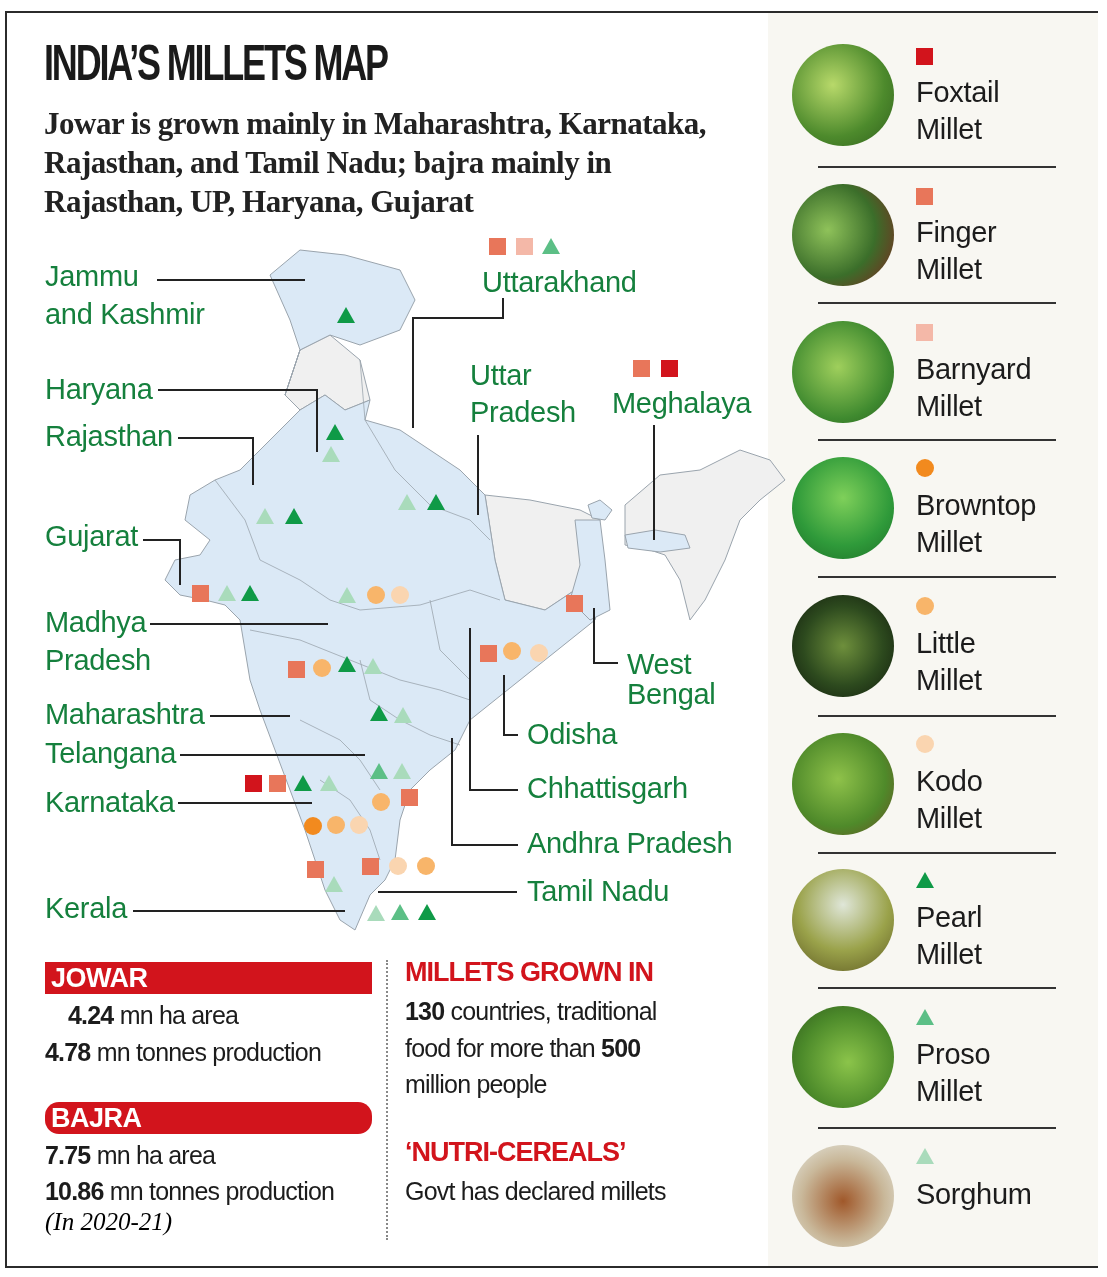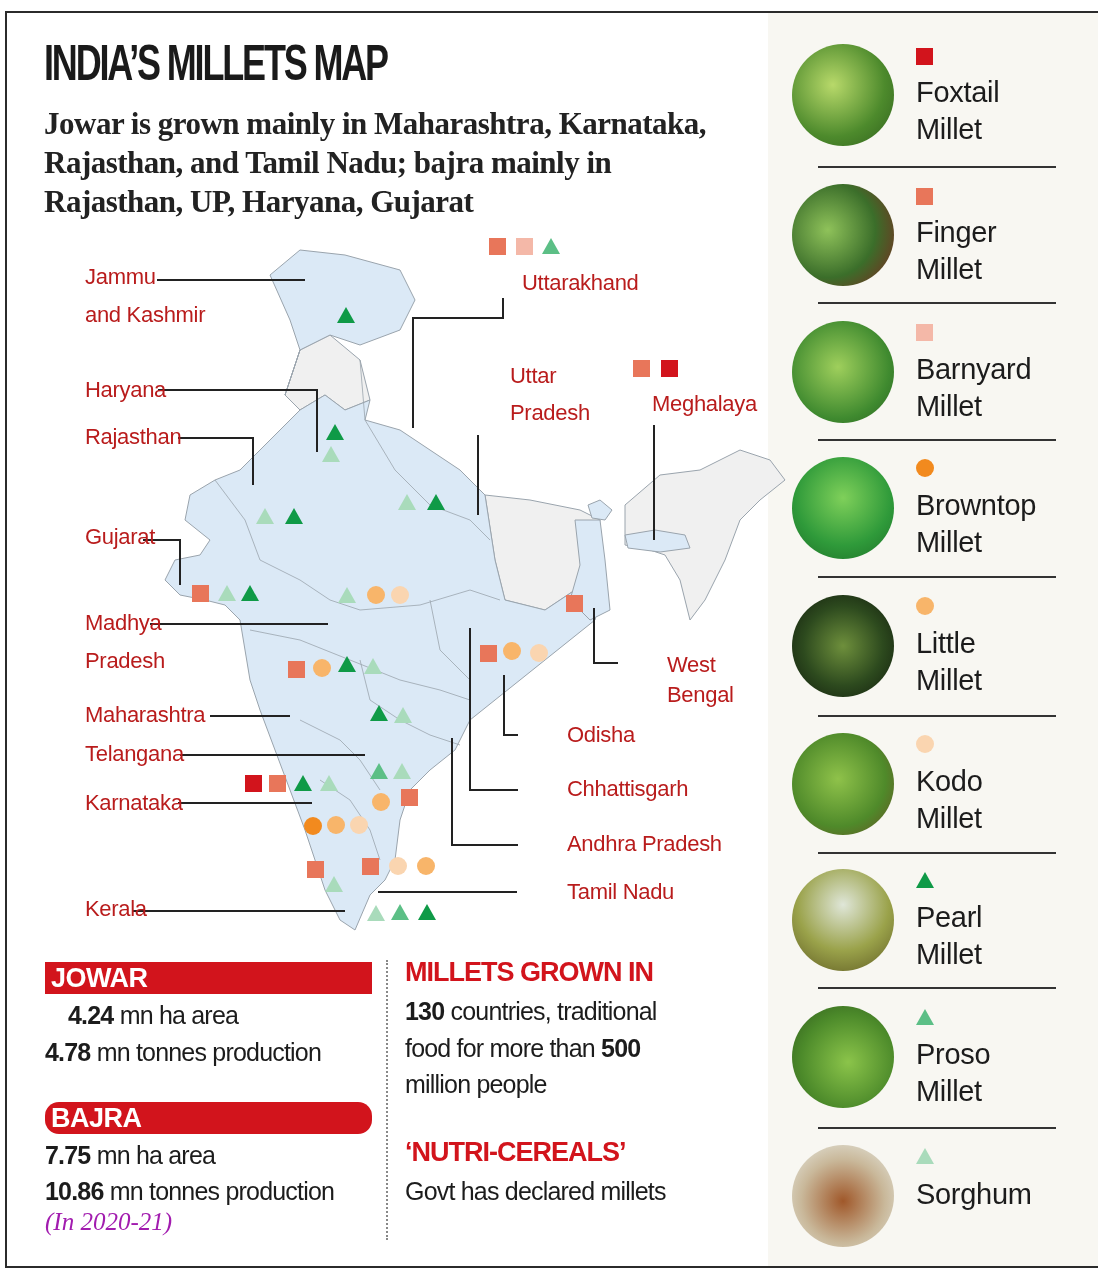"Jammu" .lbl { color: #b91c1c -> #15803d; font-size: 22px -> 29px; margin-left: 40px -> none }
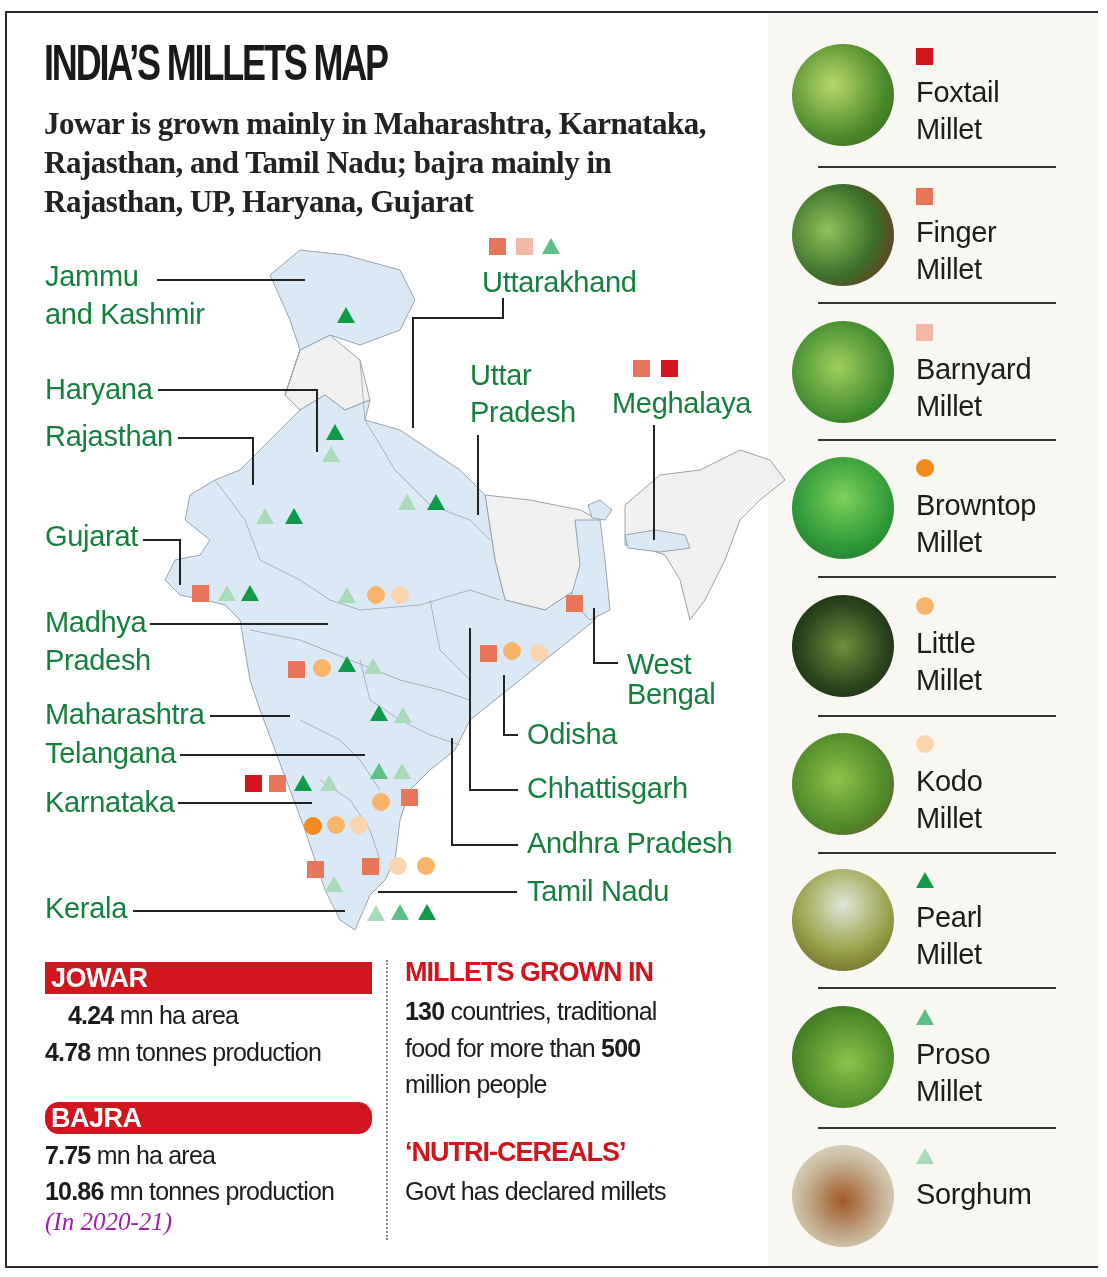"(In 2020-21)" .note { color: #a21caf -> #000000 }
